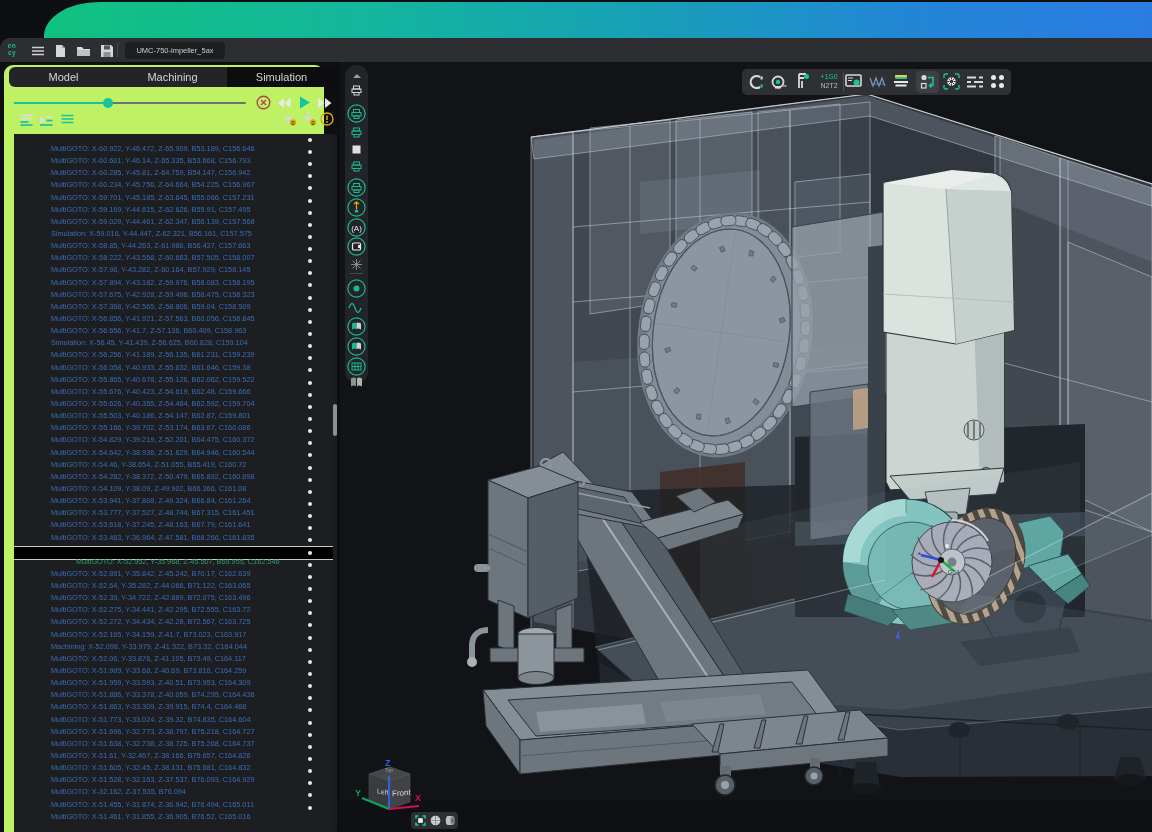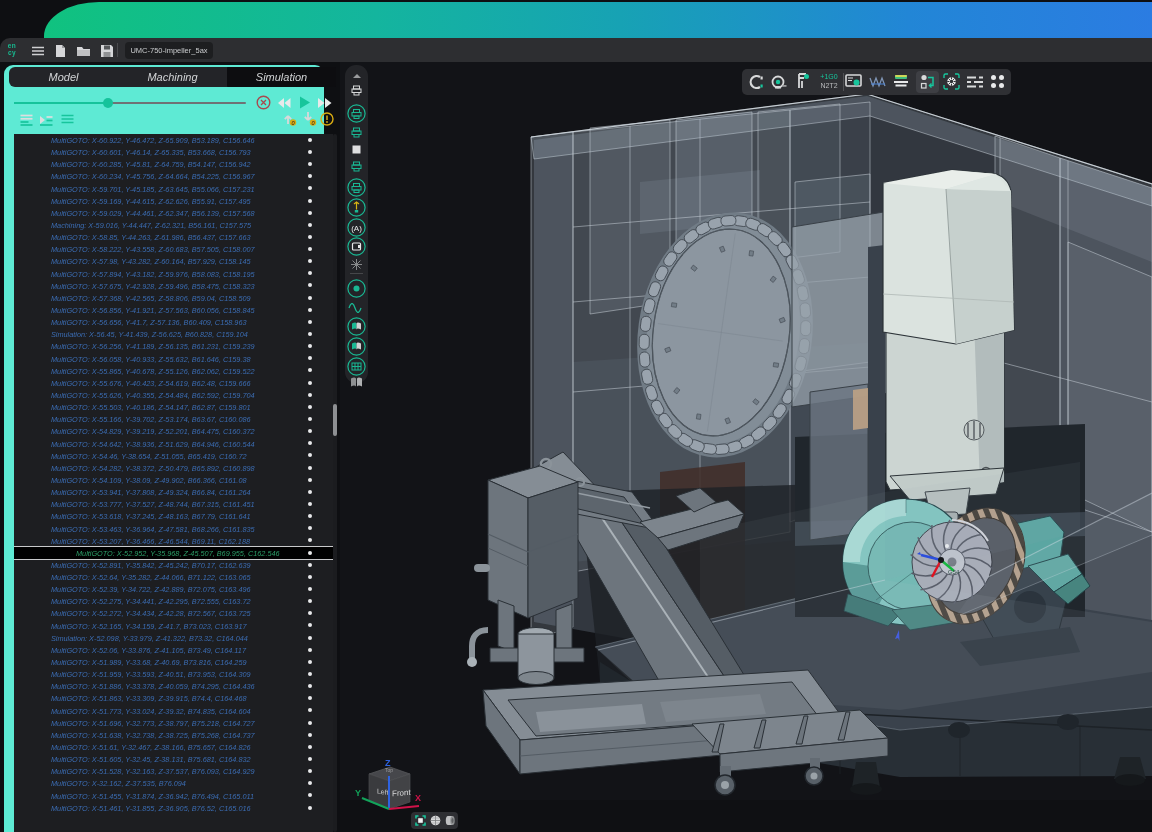"UMC-750-impeller_5ax" #tabchip { width: 88px -> 100px }
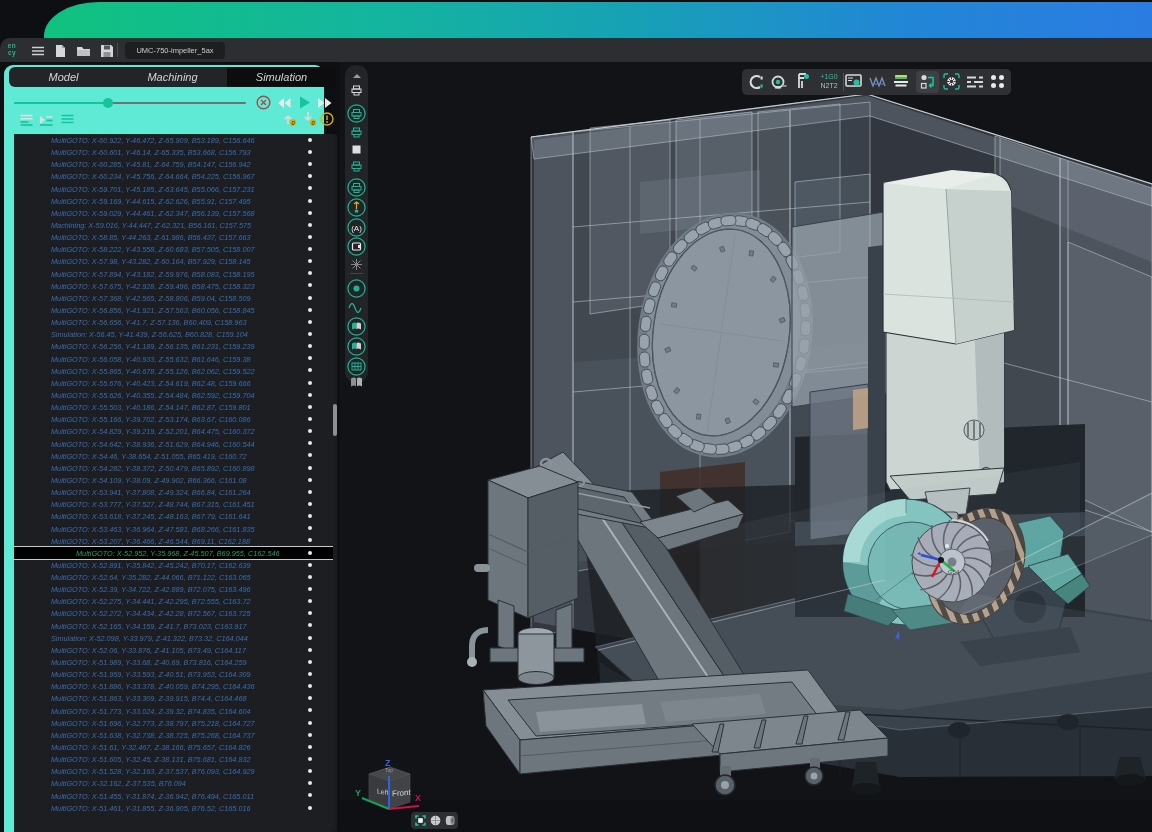"Model" #panel { background: #5eead4 -> #bef264; font-style: italic -> none }
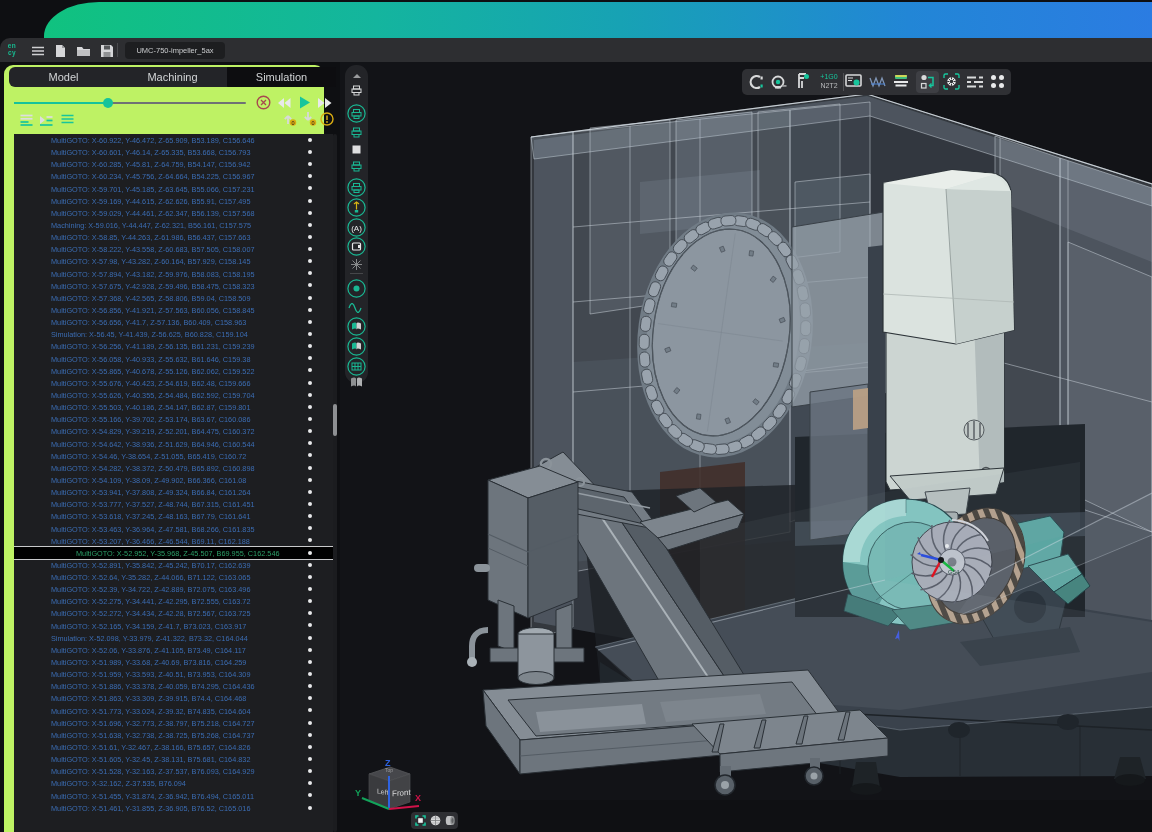"MultiGOTO: X-60.922, Y-46.472, Z-65.909," .row .rt { top: 2px -> 10px }
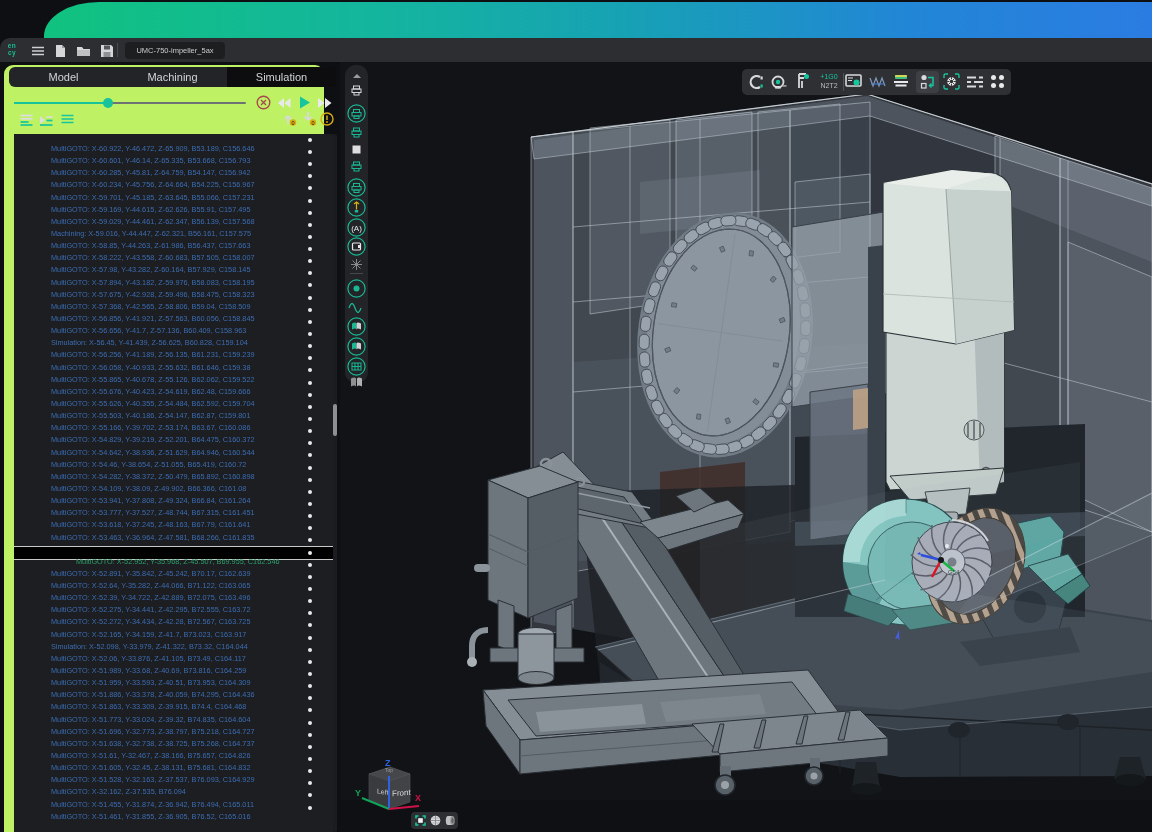"Machining: X-59.016, Y-44.447, Z-62.321," span.rt { text: Machining -> Simulation }
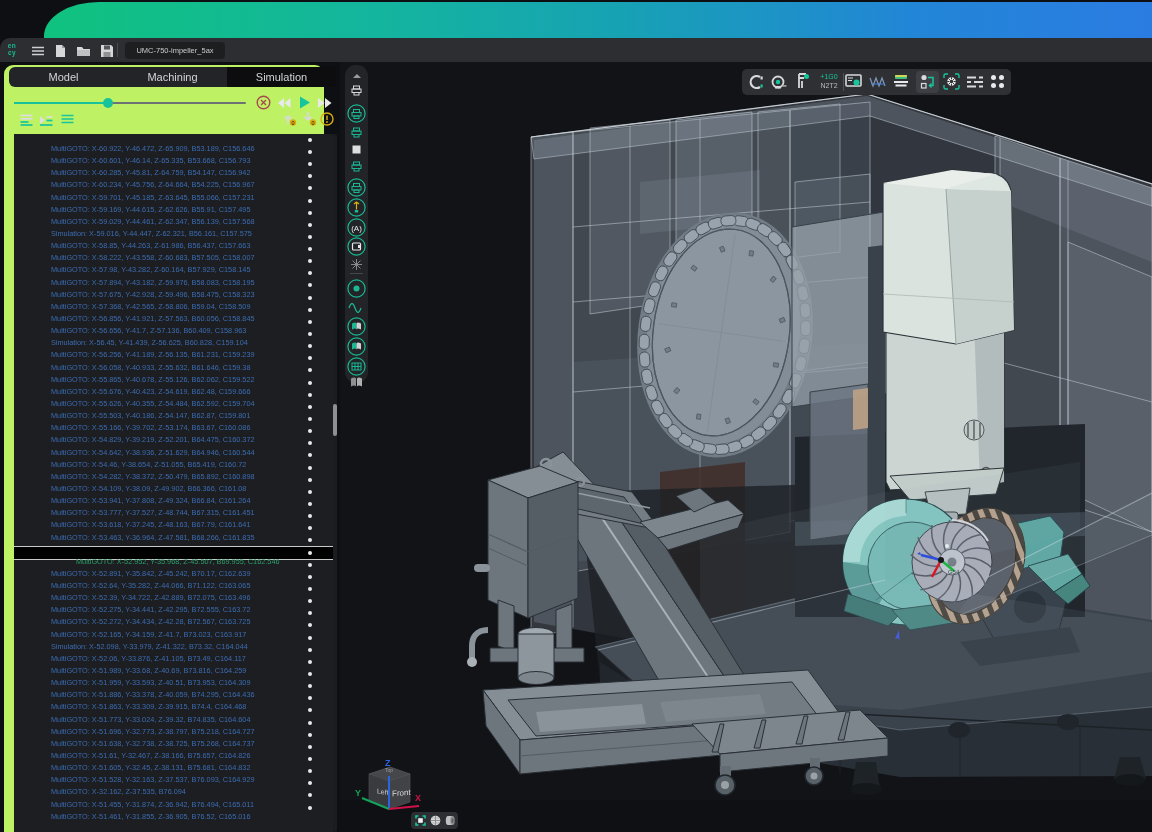"Simulation: X-52.098, Y-33.979," span.rt { text: Simulation -> Machining }
